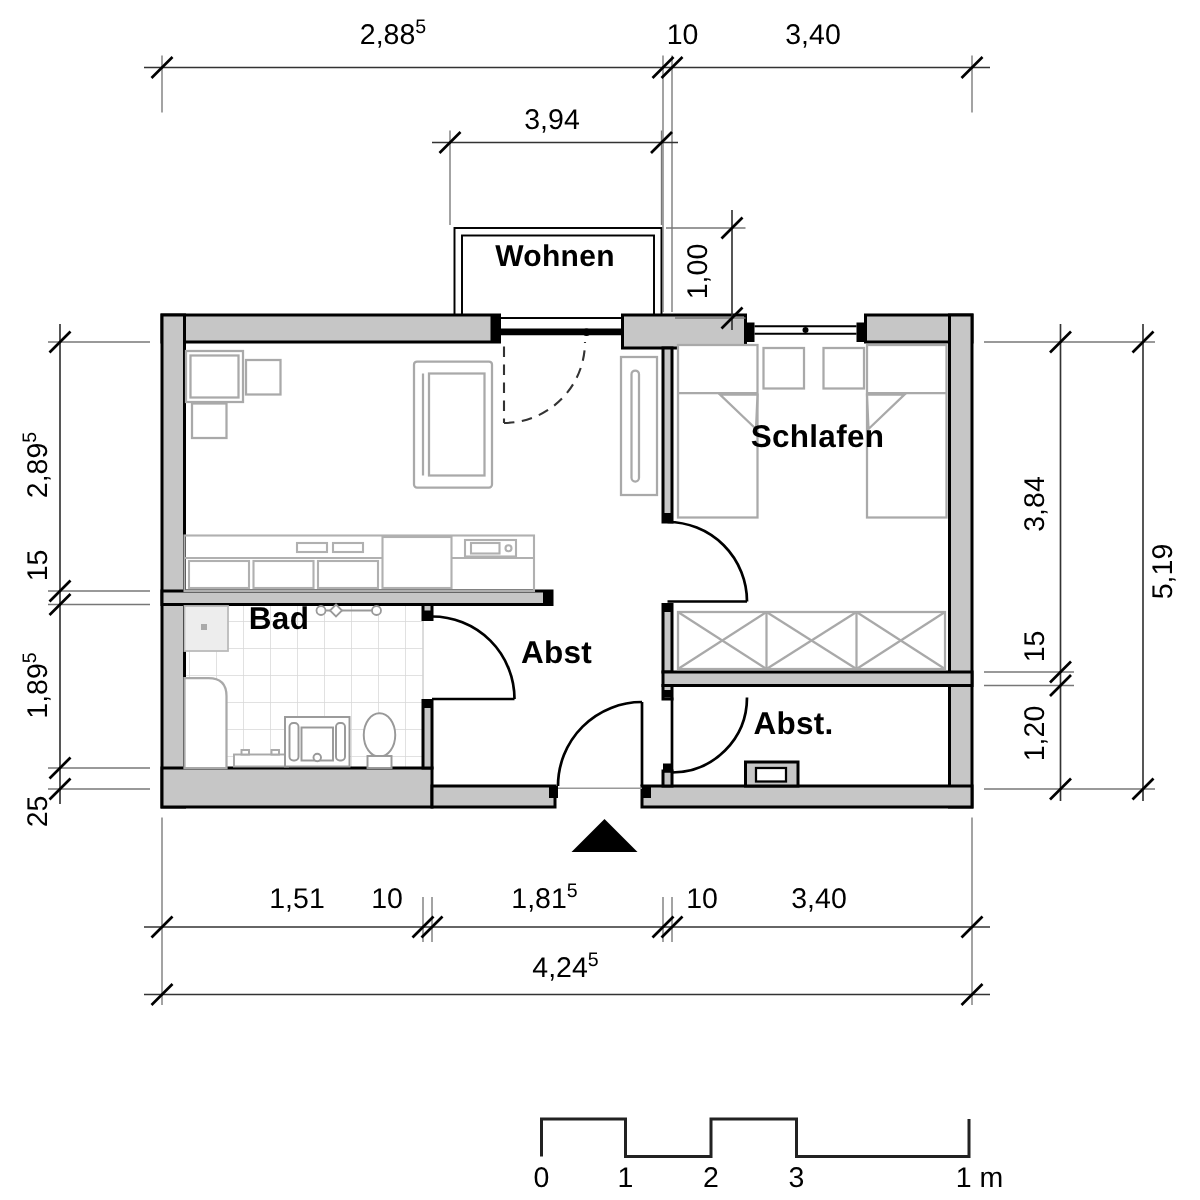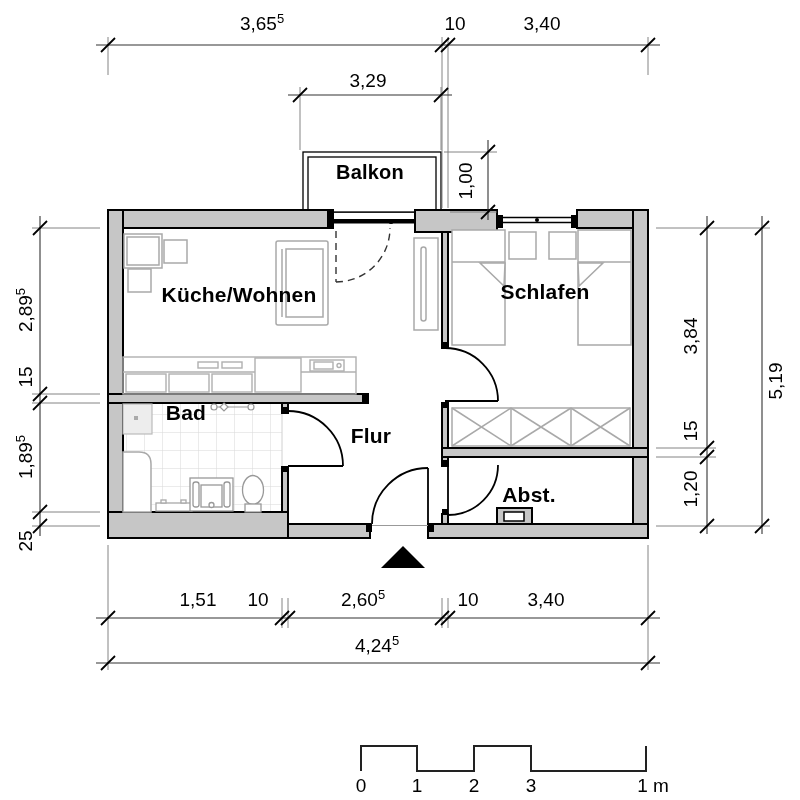"3,65" span { text: 3,65 -> 2,88 }
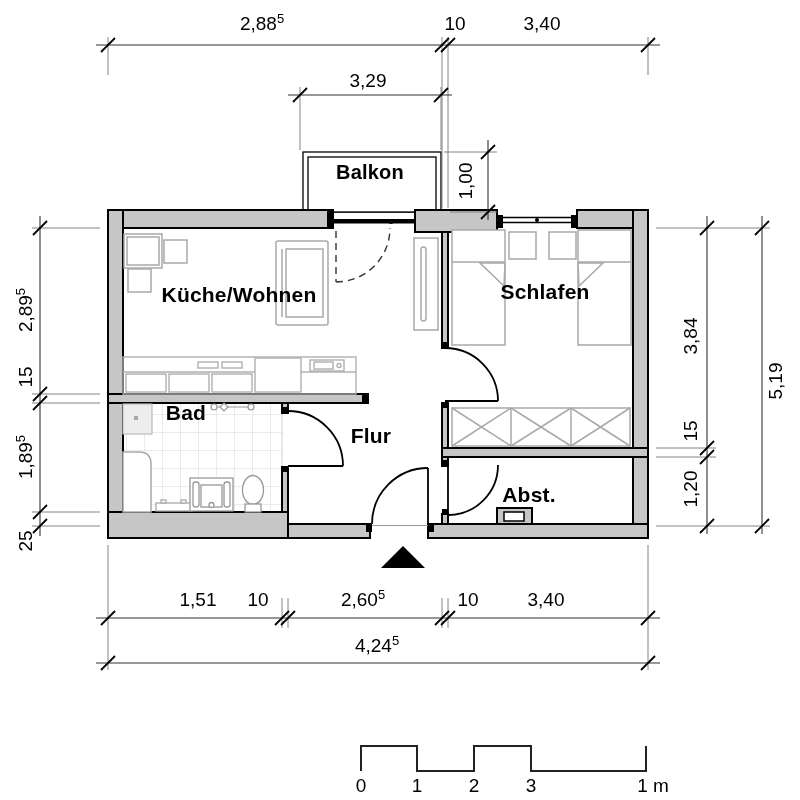"3,29" span { text: 3,29 -> 3,94 }
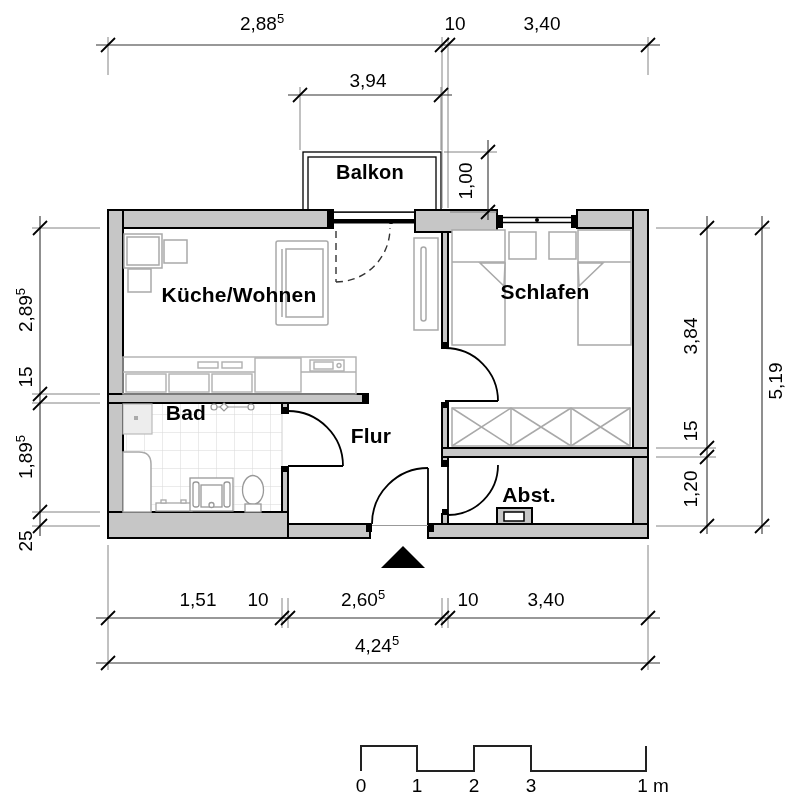"Balkon" div.lbl { text: Balkon -> Wohnen }
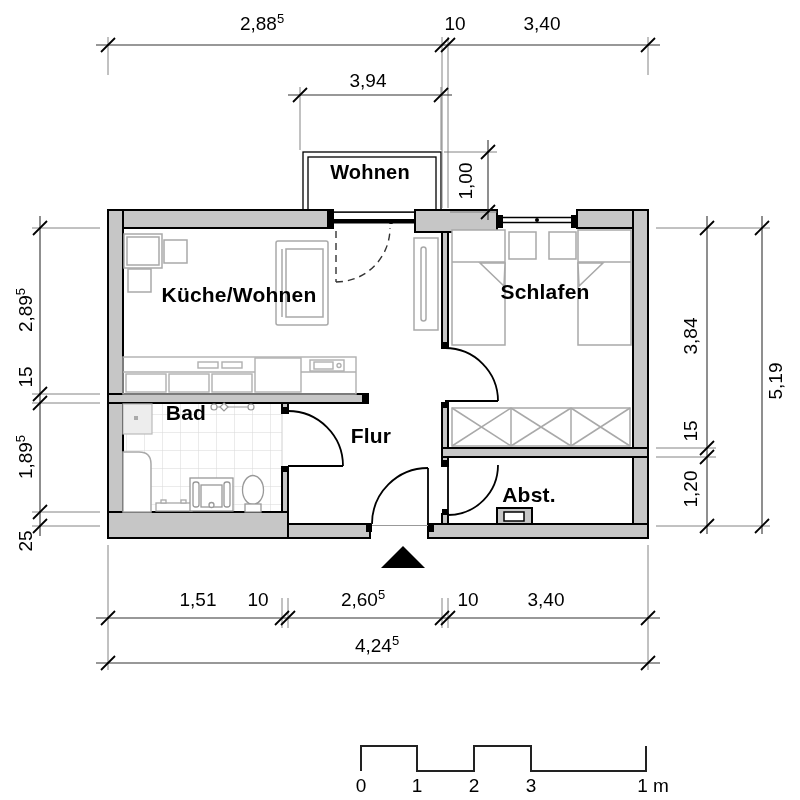"Küche/Wohnen" div.lbl { html: <div>Küche/Wohnen</div> -> none }
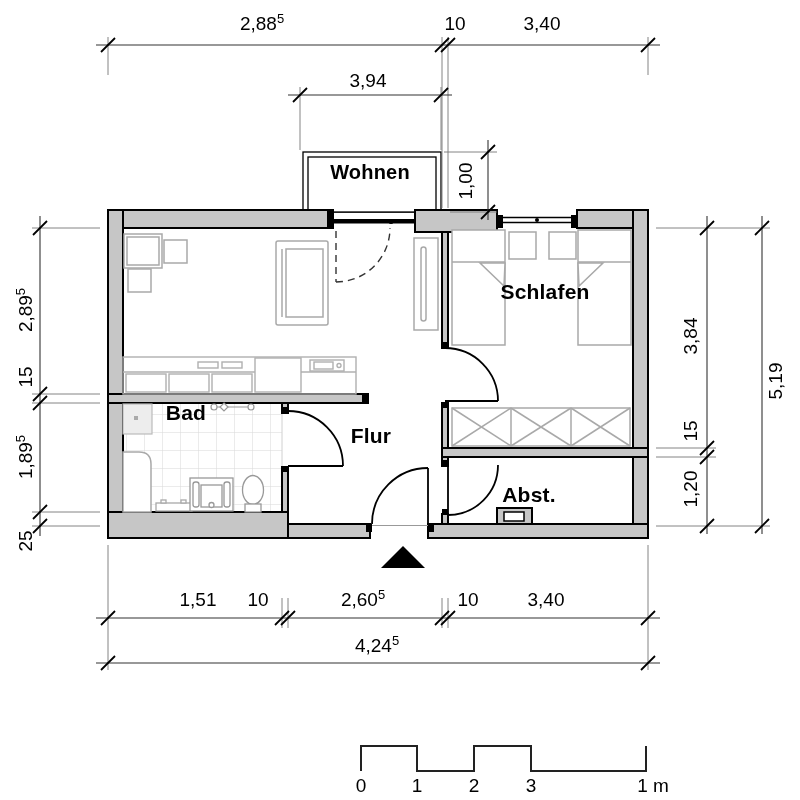"Flur" div.lbl { text: Flur -> Abst }
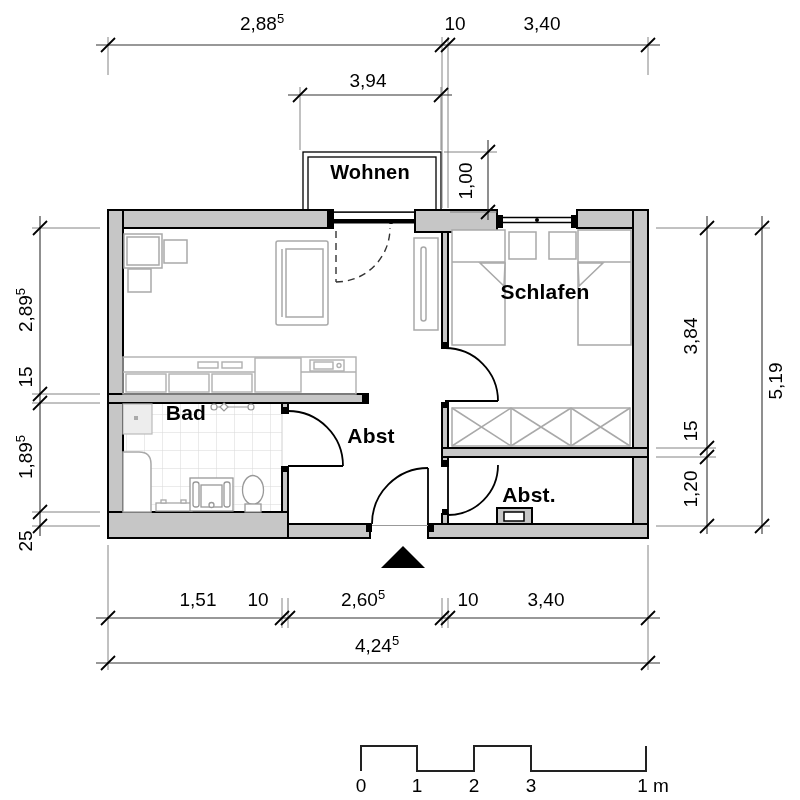"Abst." div.lbl { top: 495px -> 483px }
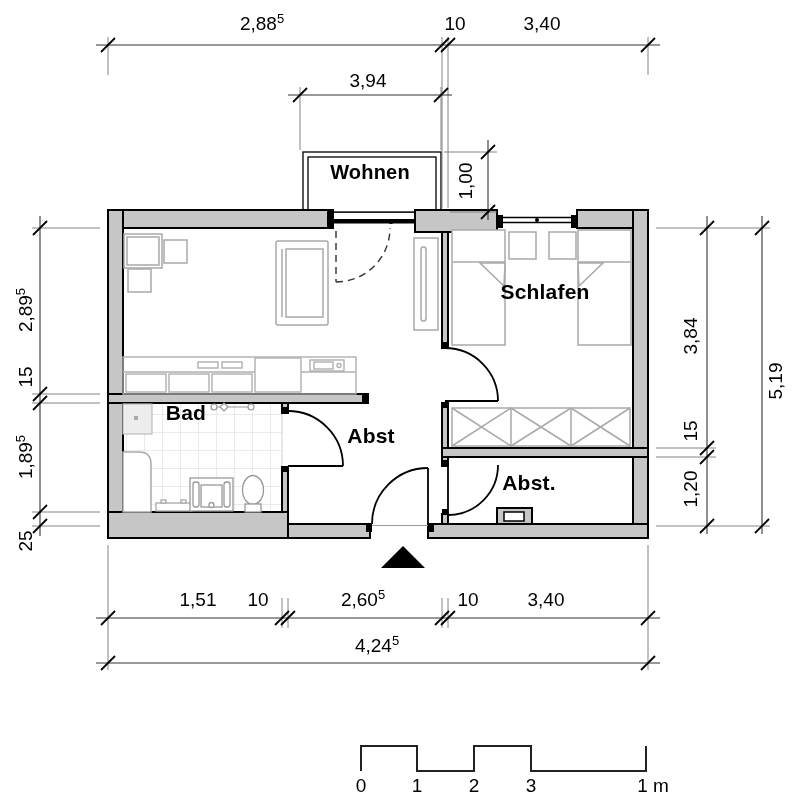"2,60" span { text: 2,60 -> 1,81 }
